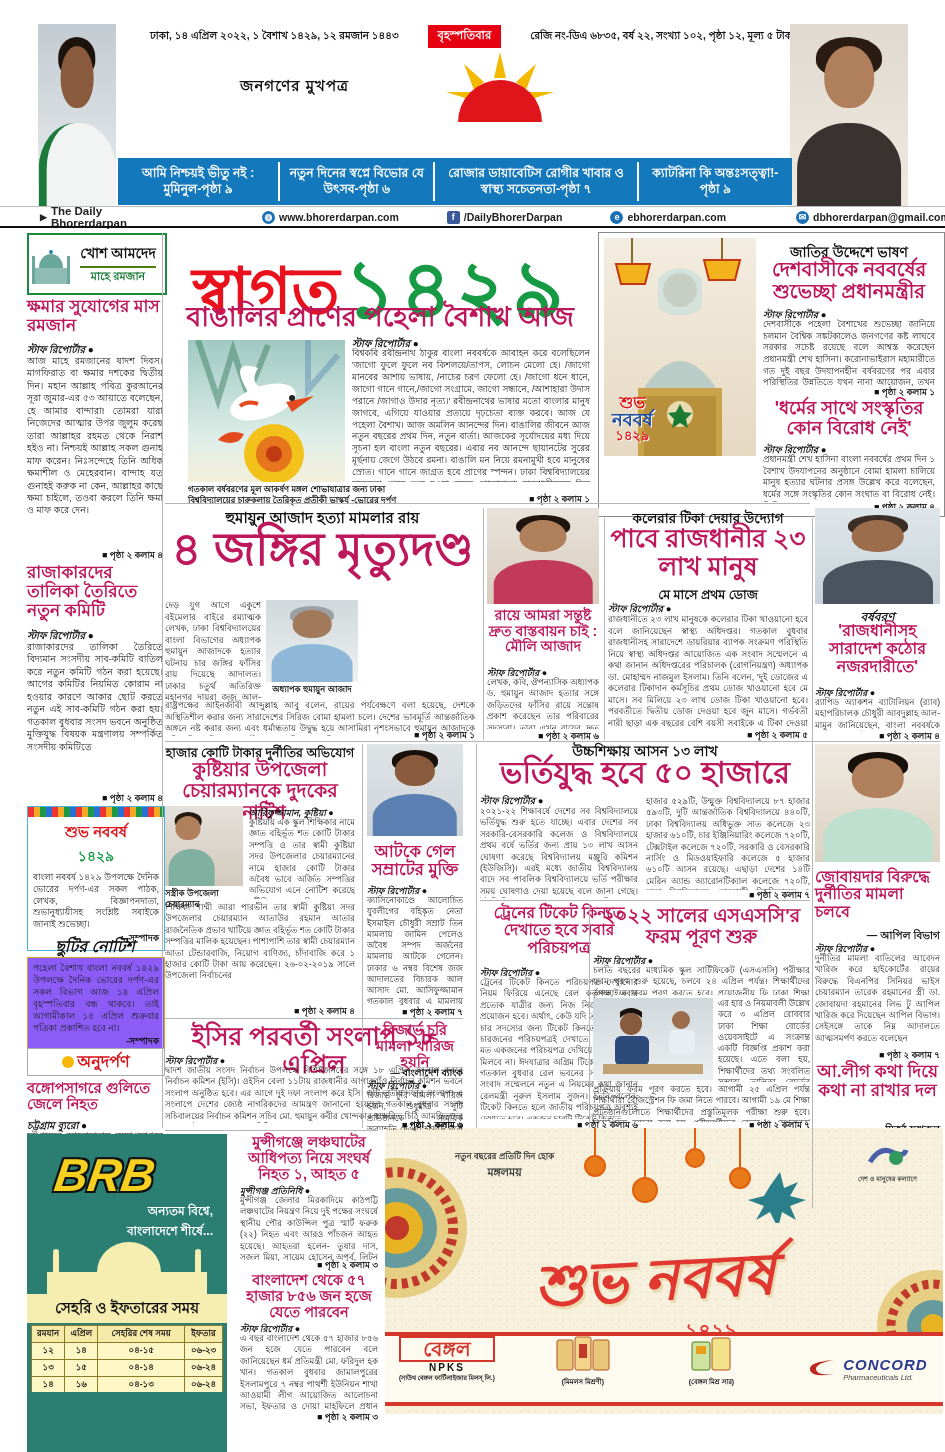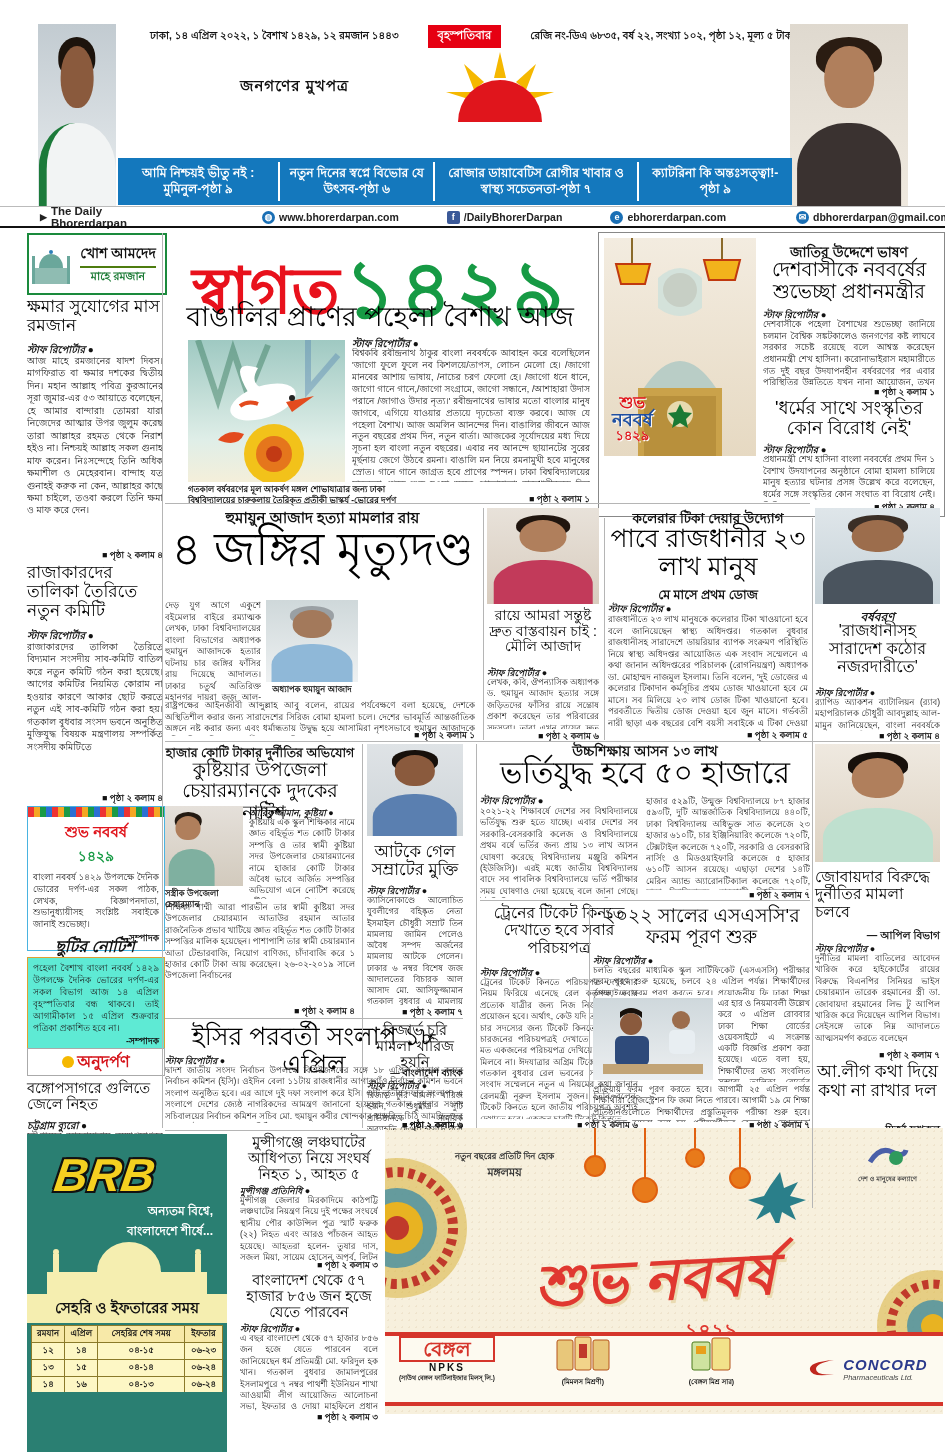"দেশবাসীকে নববর্ষের শুভেচ্ছা" .hl { color: #000000 -> #be185d; font-weight: 400 -> 700 }
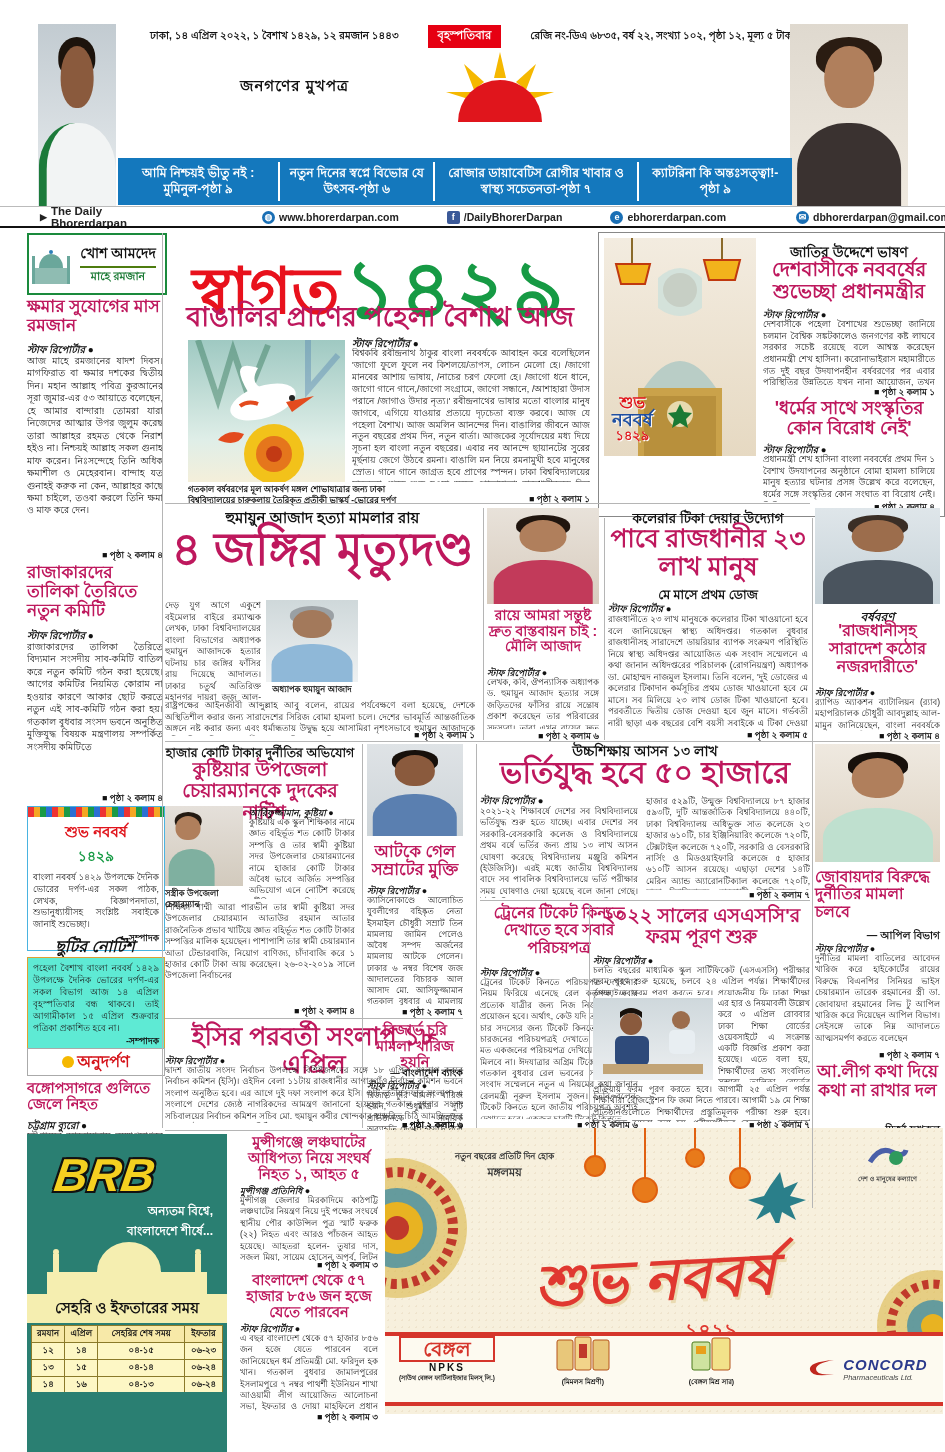"পহেলা বৈশাখ বাংলা নববর্ষ ১৪২৯" div.abs { background: #5eead4 -> #8b5cf6 }
